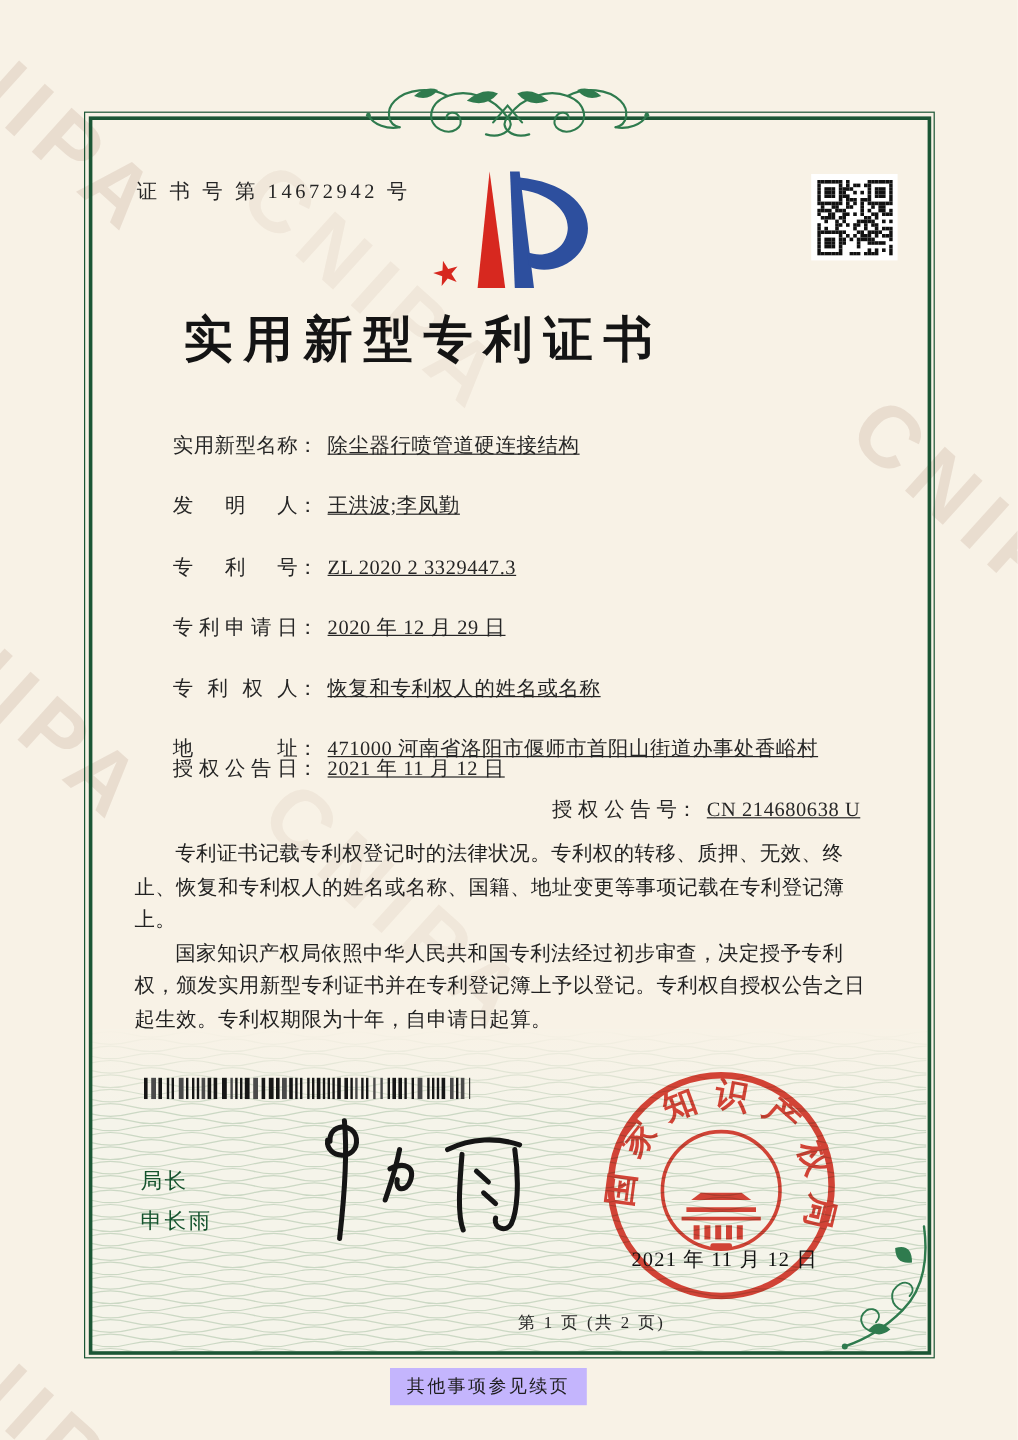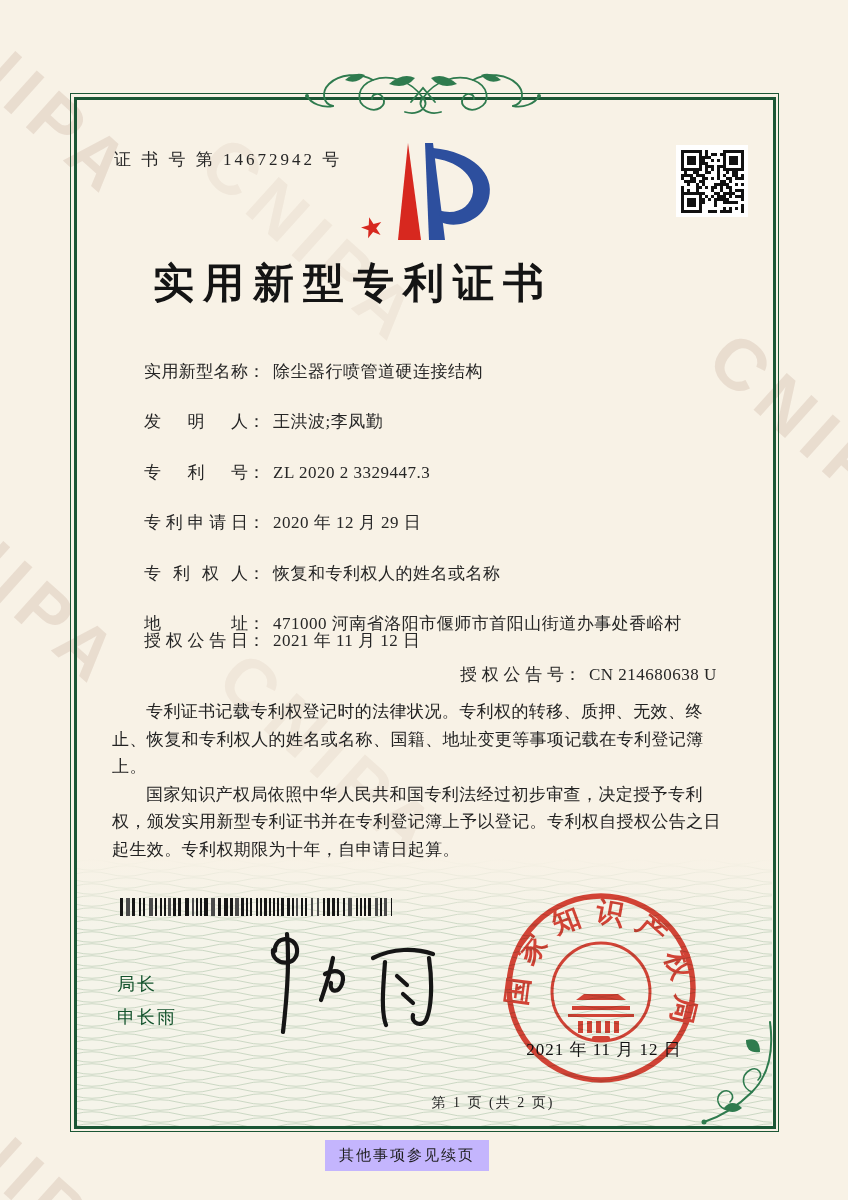"除尘器行喷管道硬连接结构" .val { text-decoration: none -> underline }
